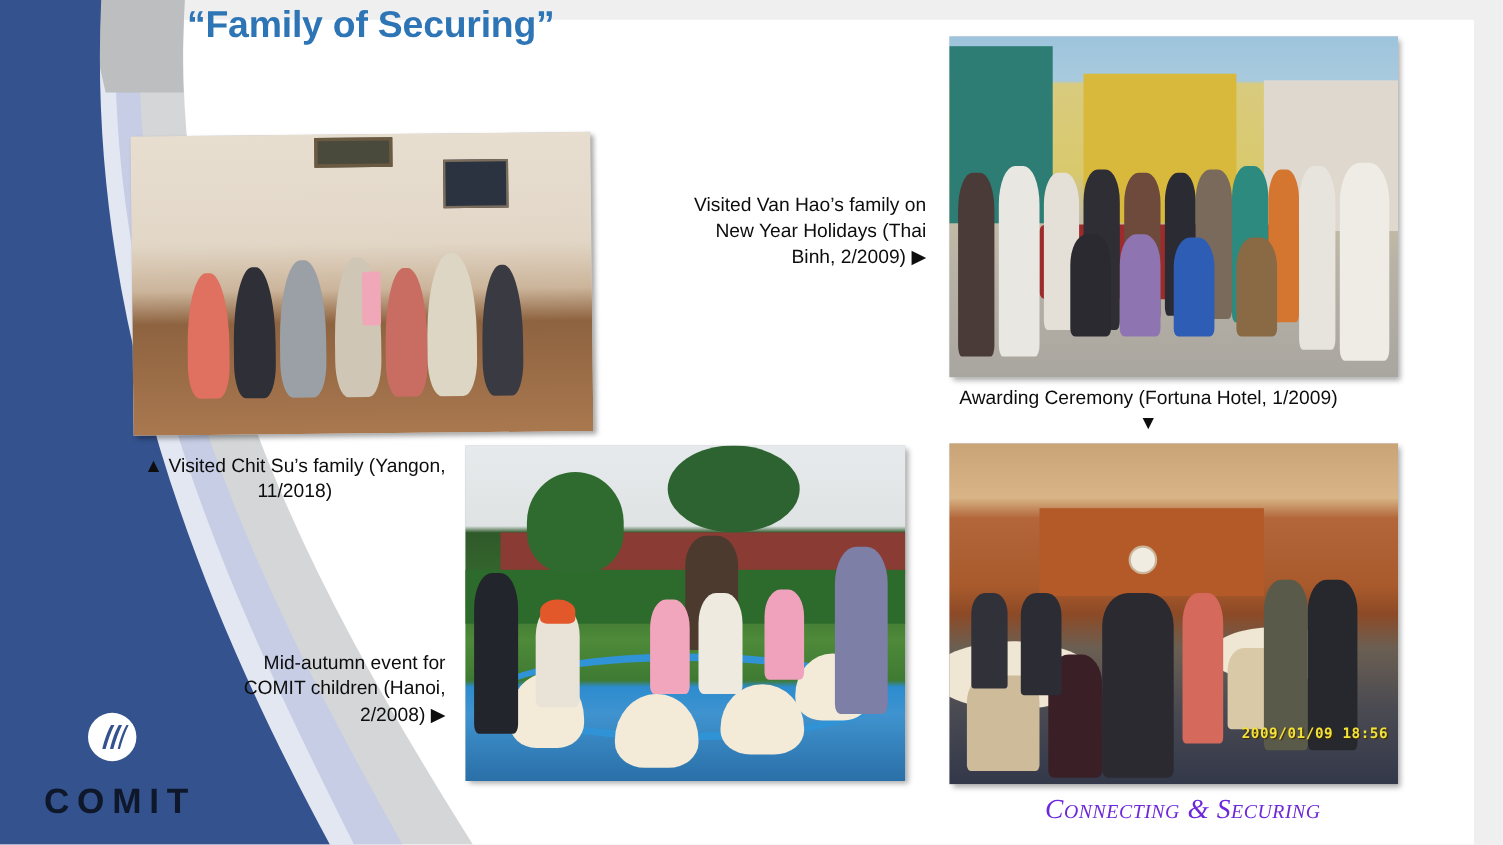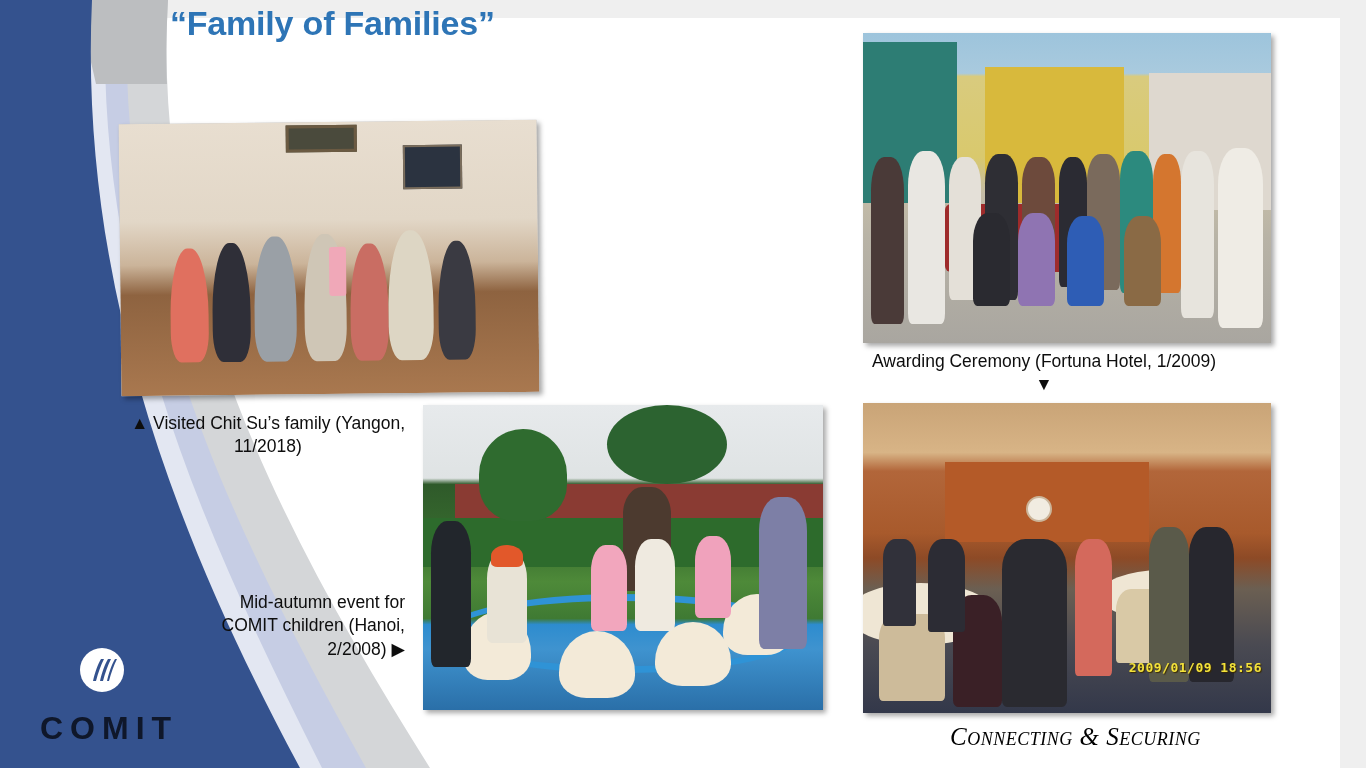"“Family of Families”" span.l2 { text: Families -> Securing }
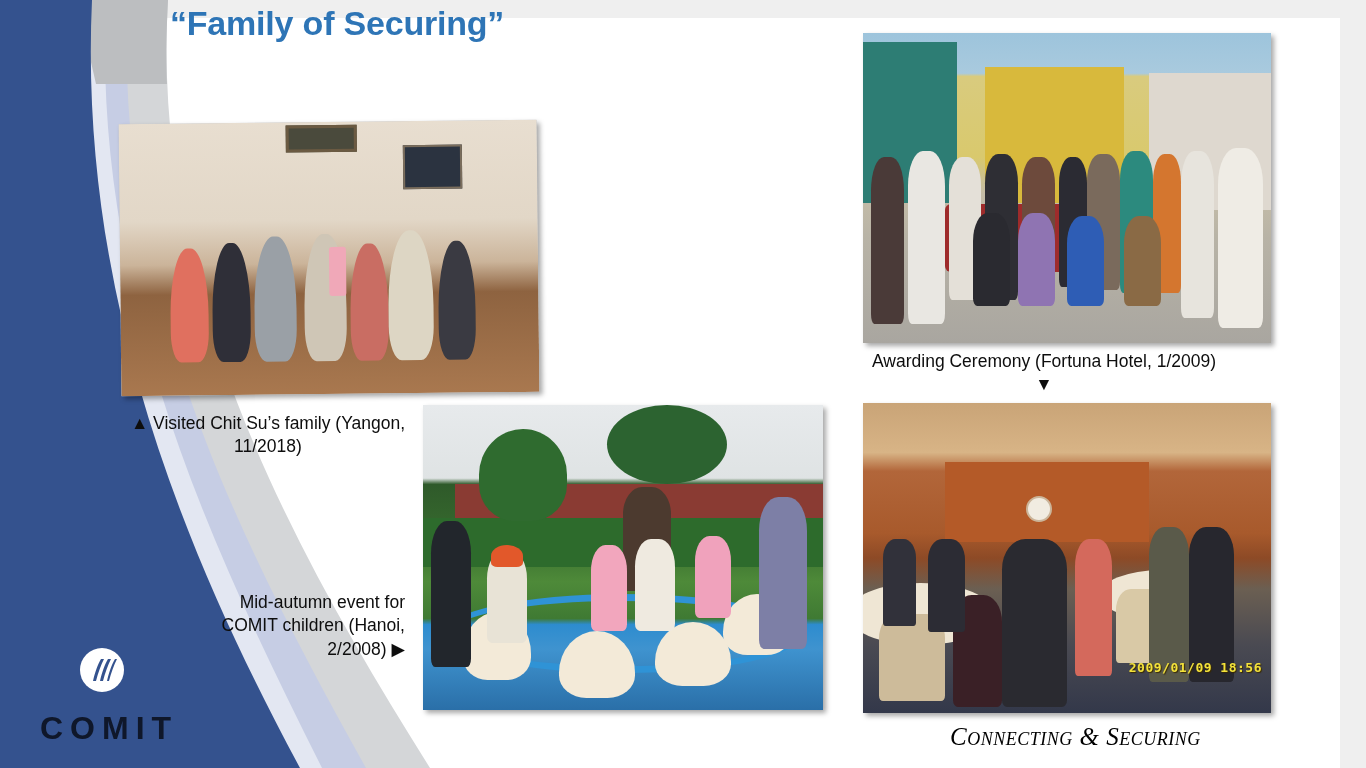"Visited Van Hao’s family on" div.caption { html: none -> <div>Visited Van Hao’s family on New Year Holidays (Thai Binh, 2/2009) ▶</div> }
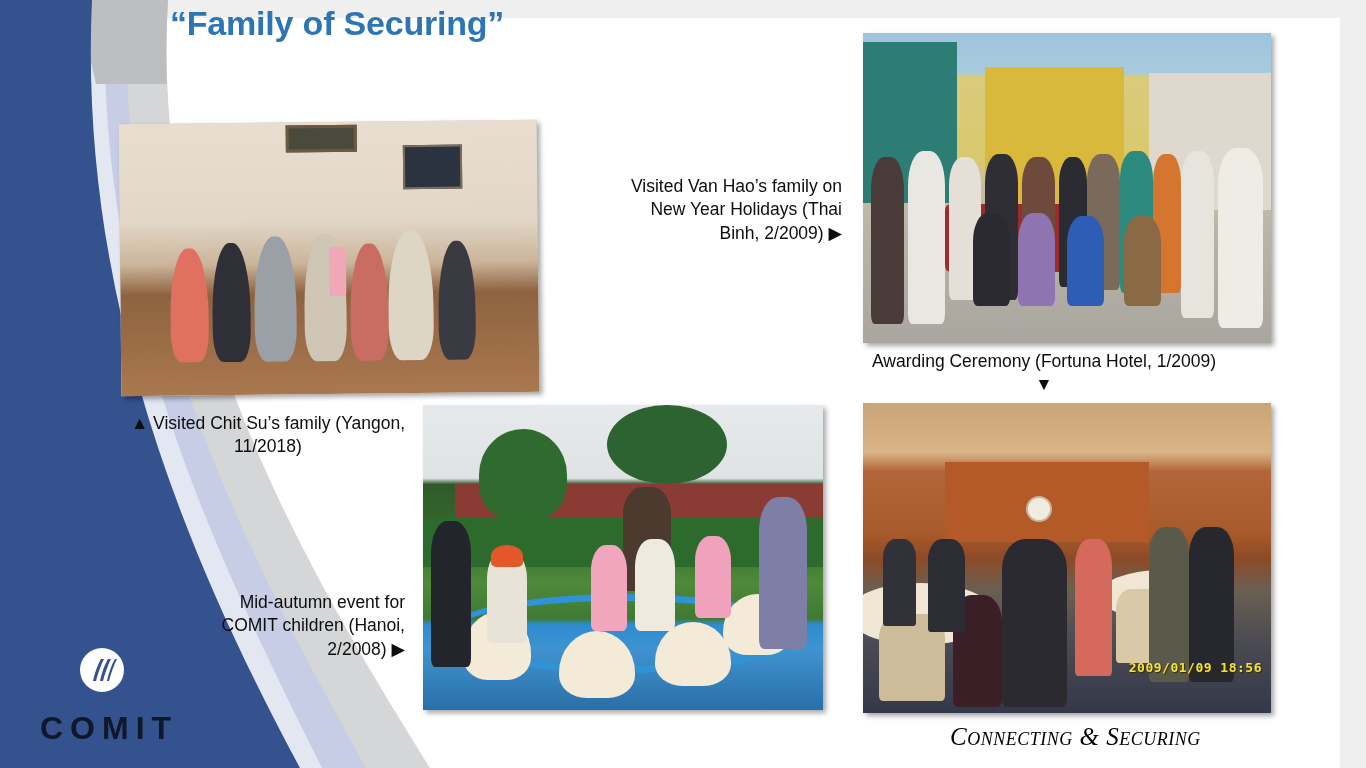"Connecting & Securing" #tagline { color: #000000 -> #6d28d9 }
